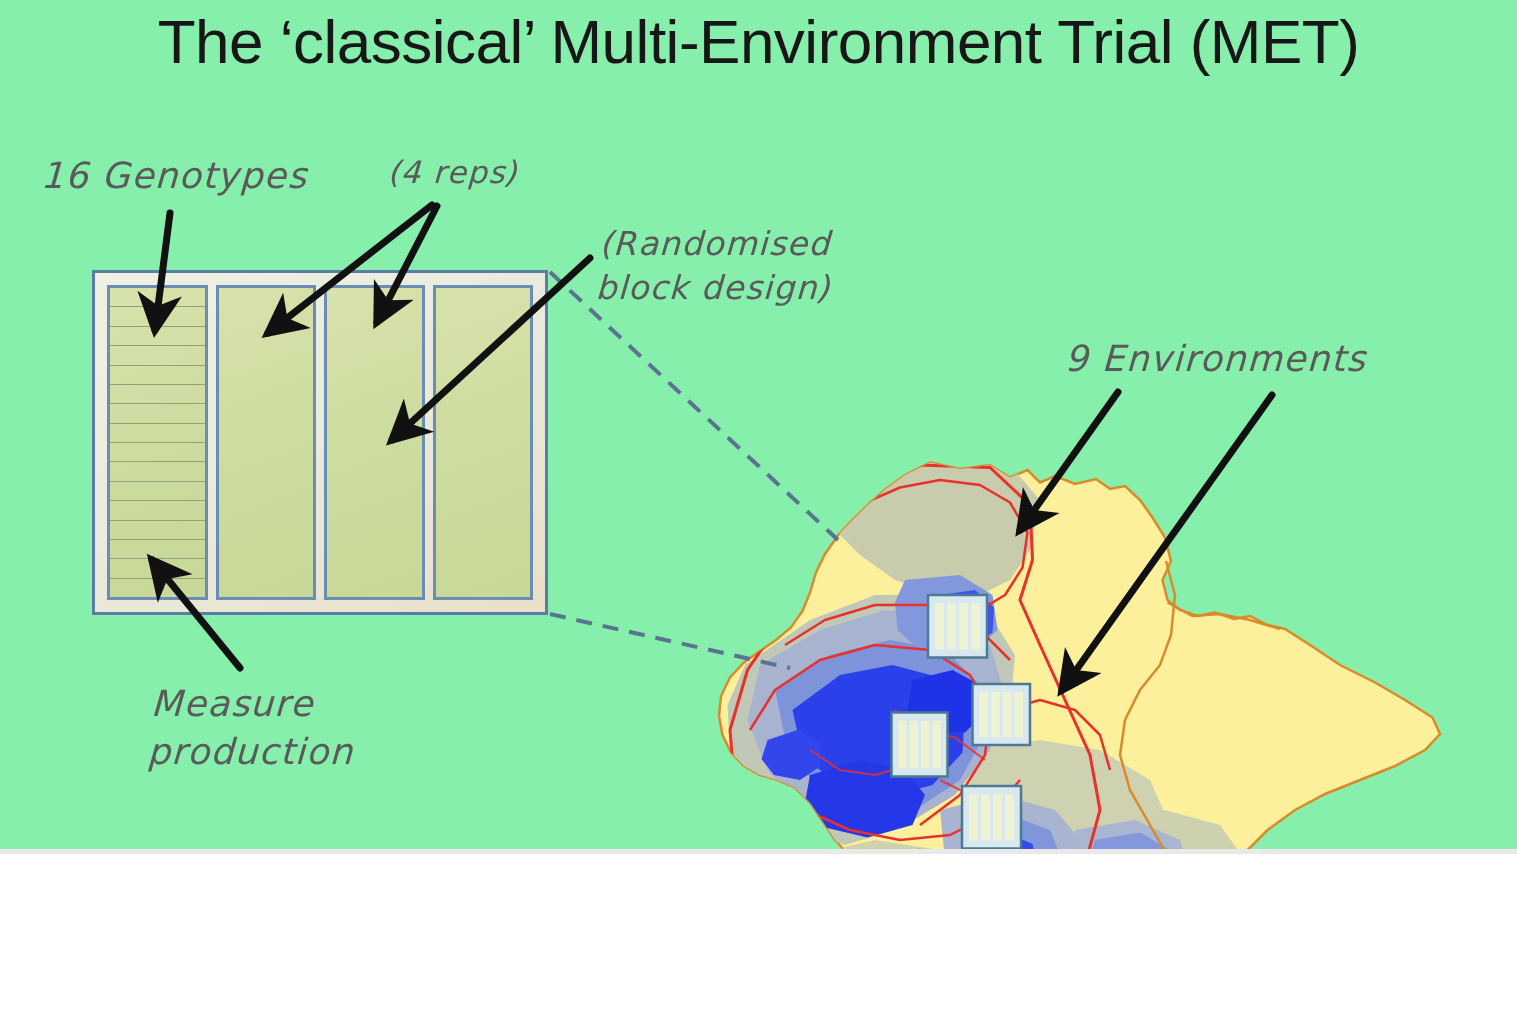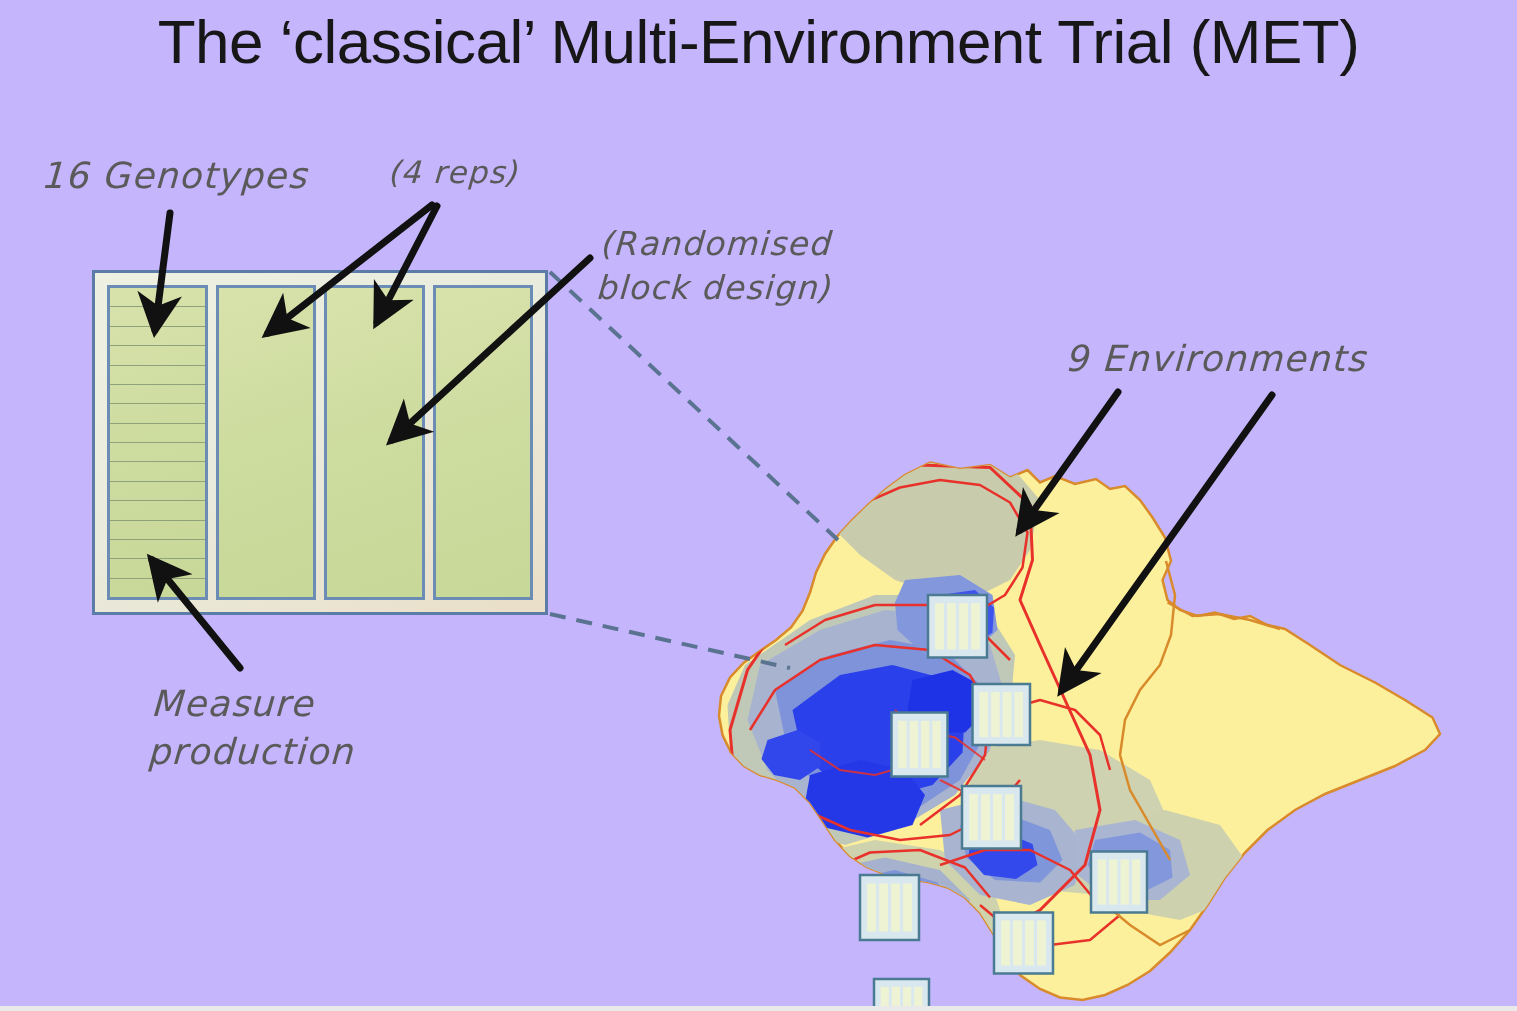"The ‘classical’ Multi-Environment Trial" #slide { background: #c4b5fd -> #86efac; height: 1011px -> 854px }
